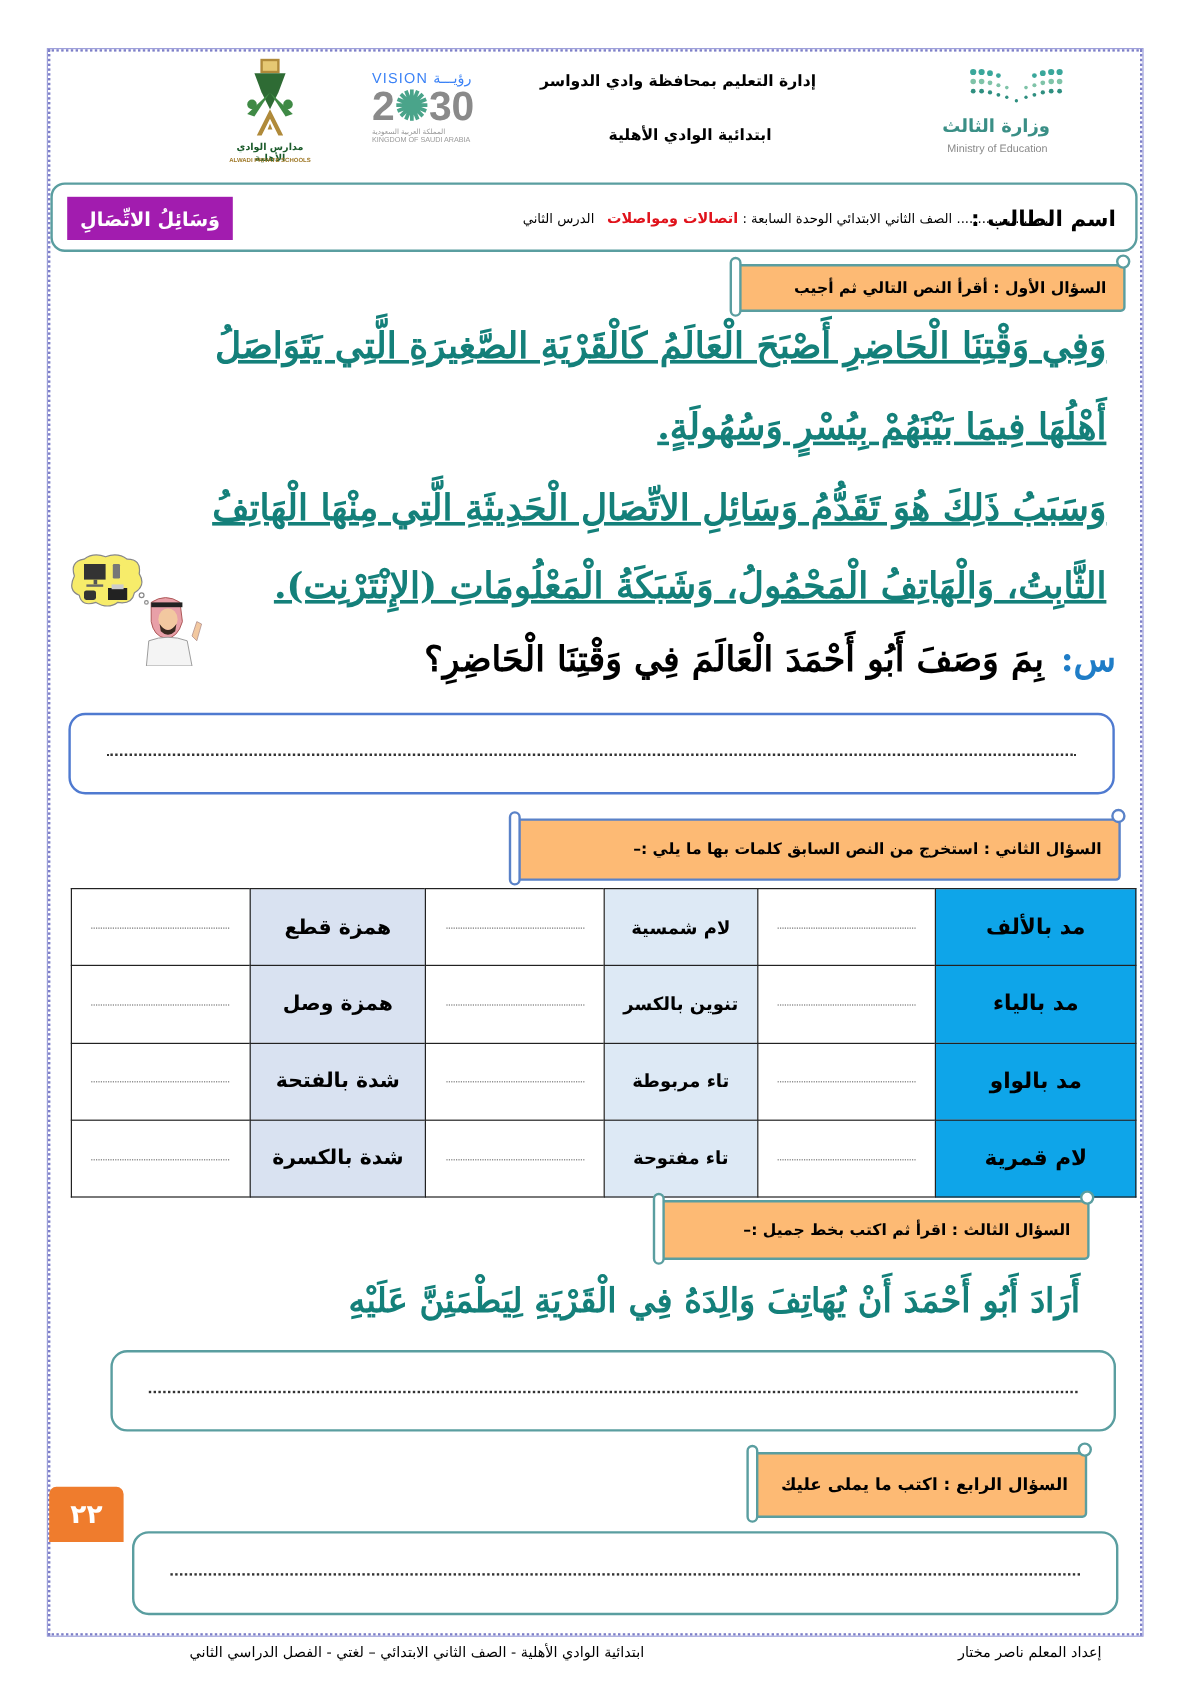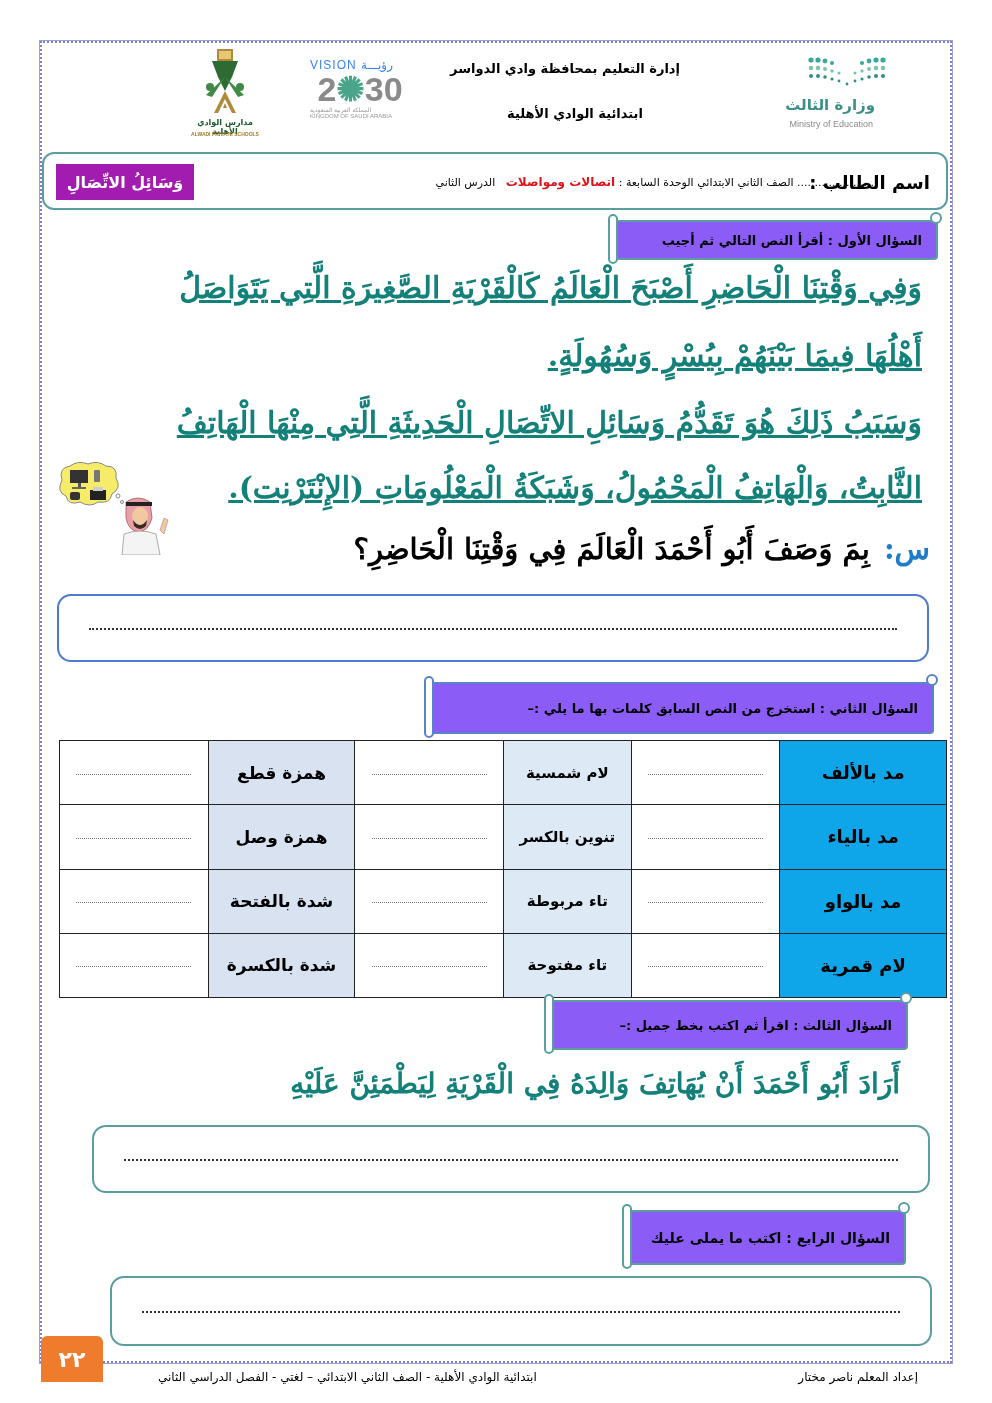"2✺30" .vis-num { text-align: center -> none }
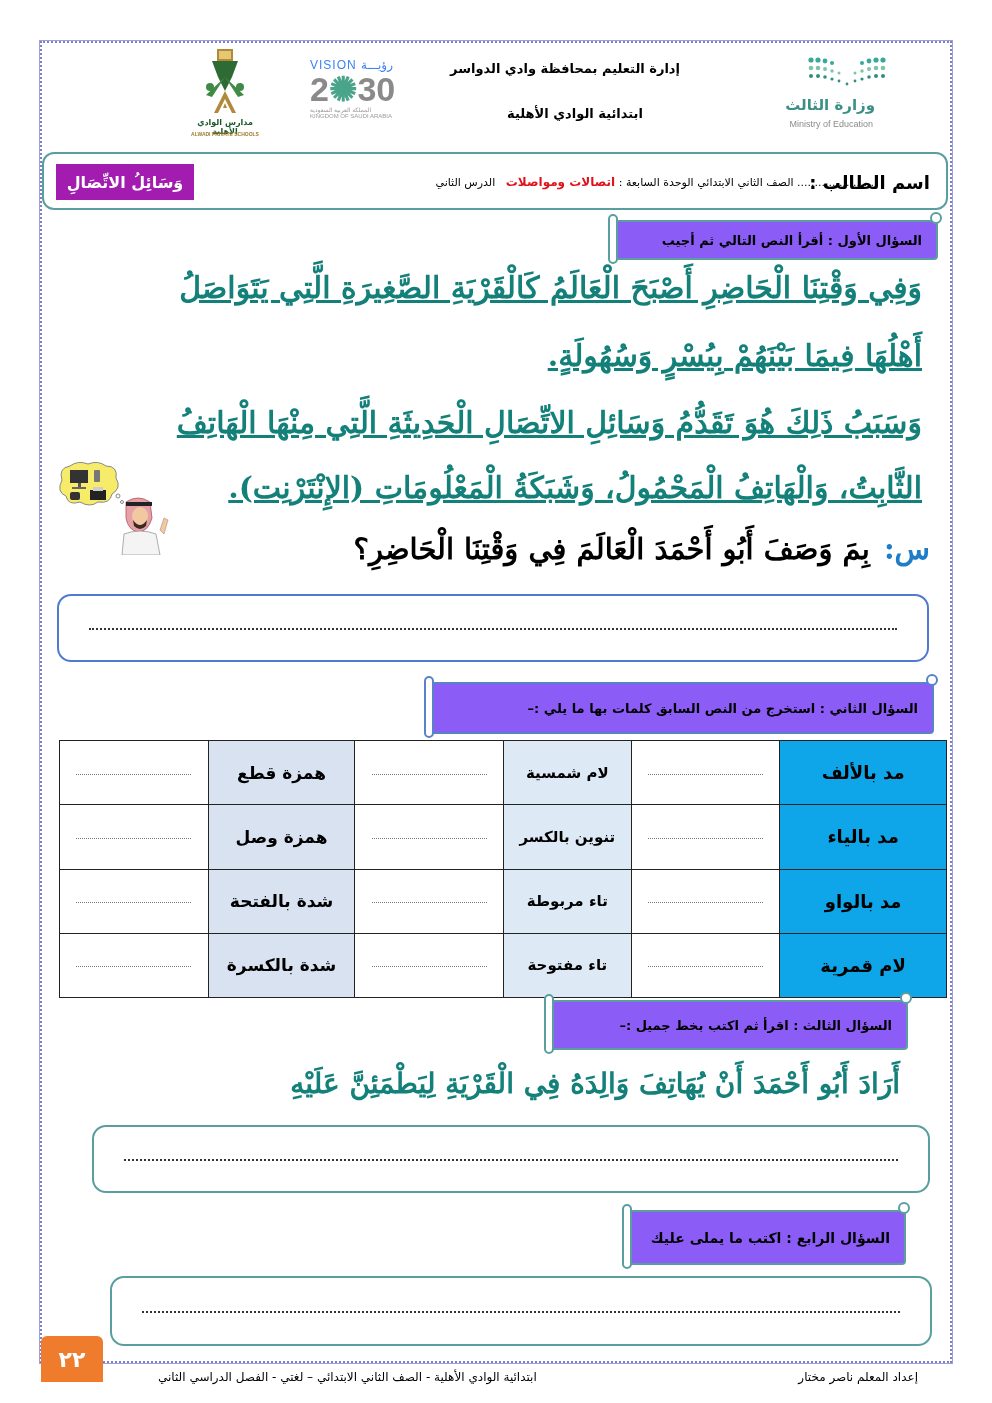"السؤال الأول : أقرأ النص" .scroll { background: #8b5cf6 -> #fdba74 }
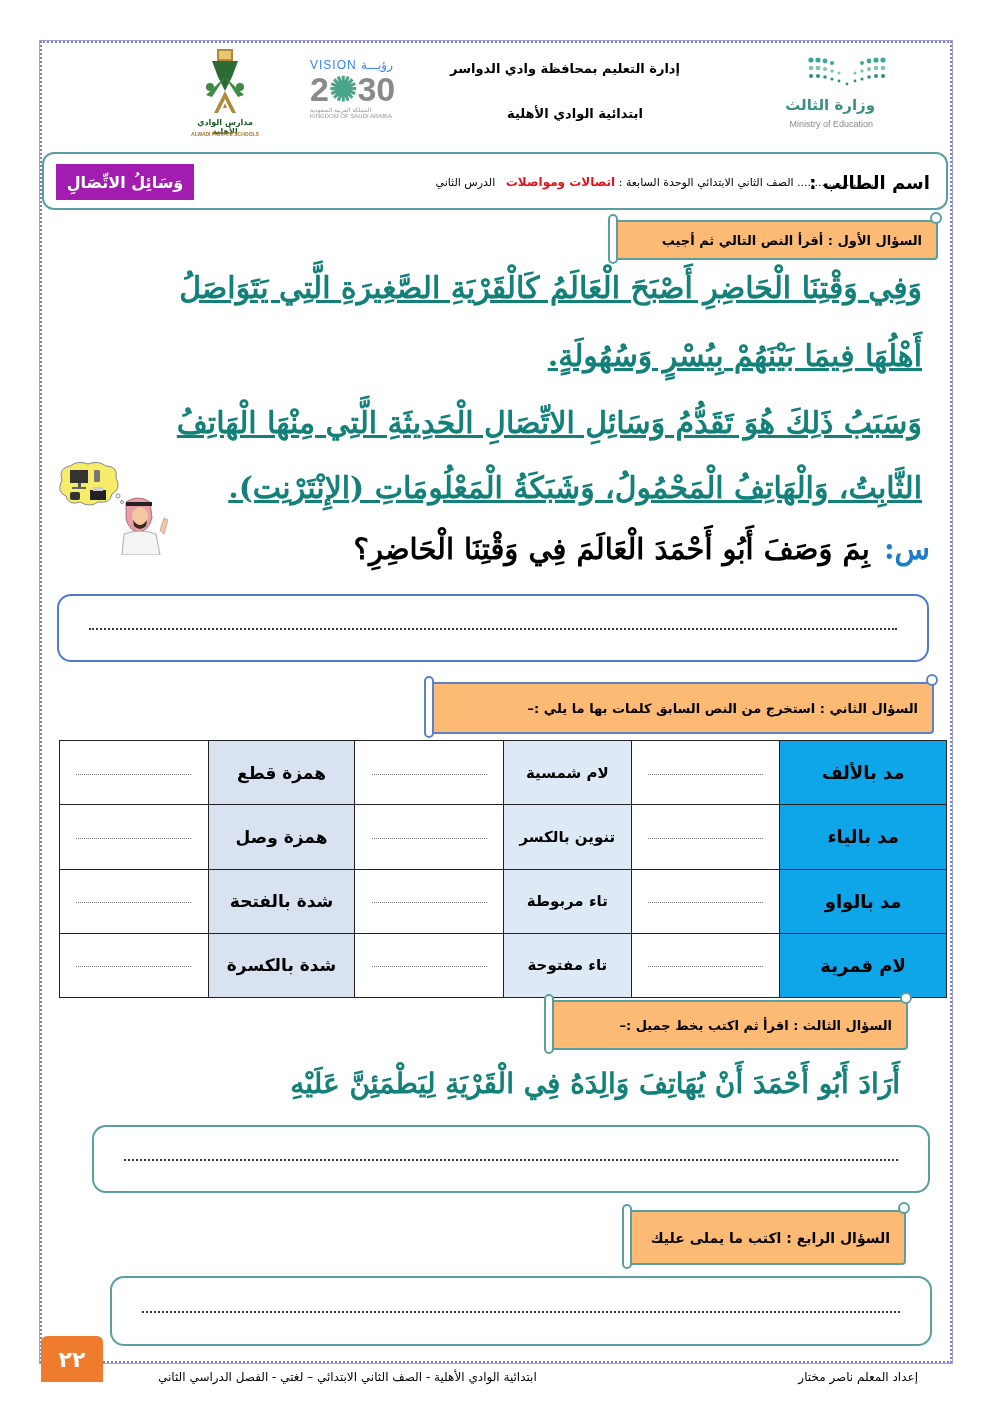"٢٢" .page-num { top: 1336px -> 1239px }
